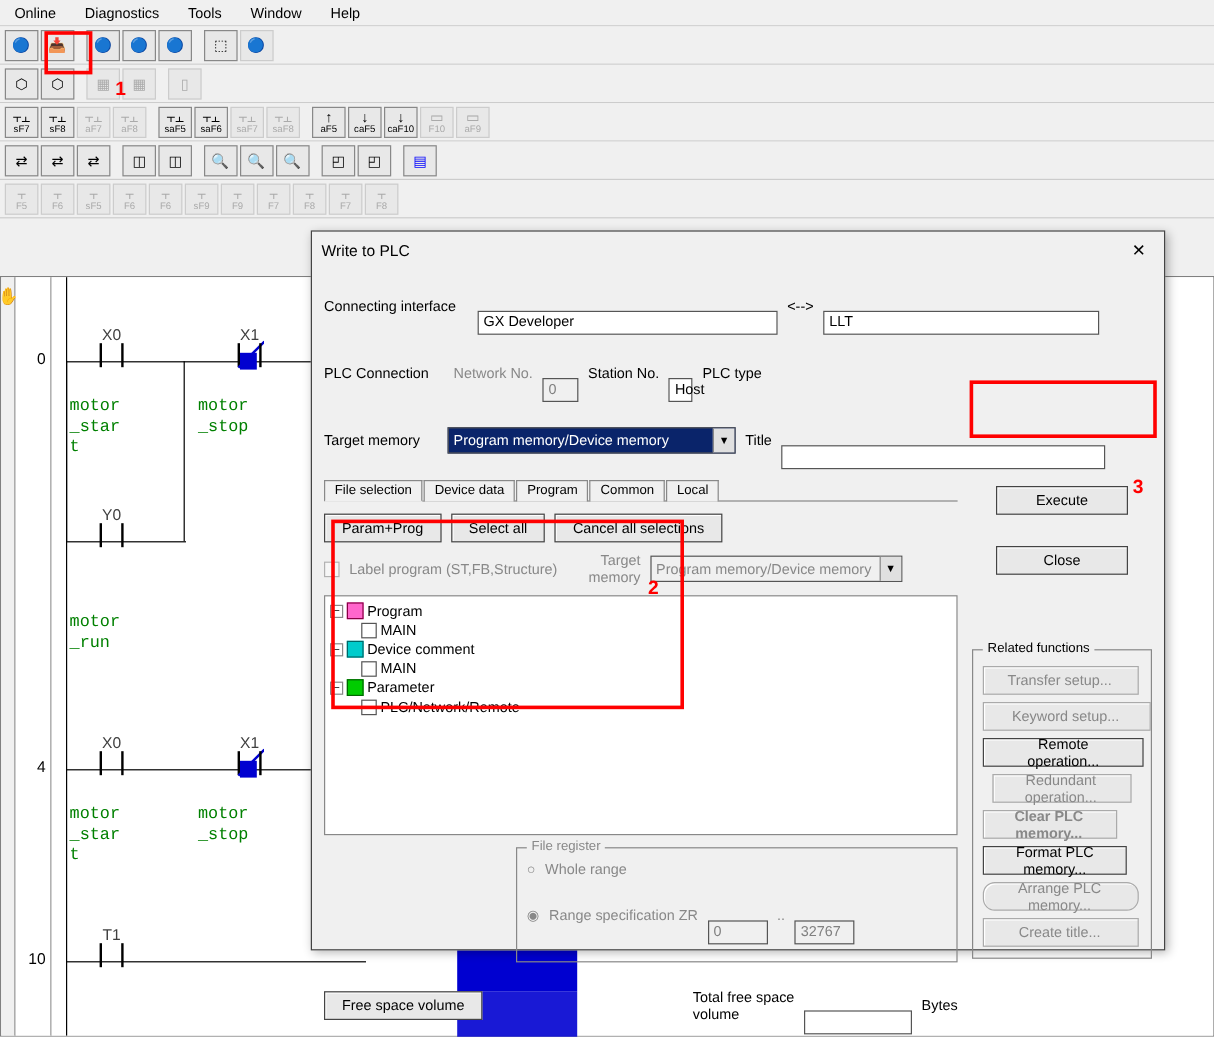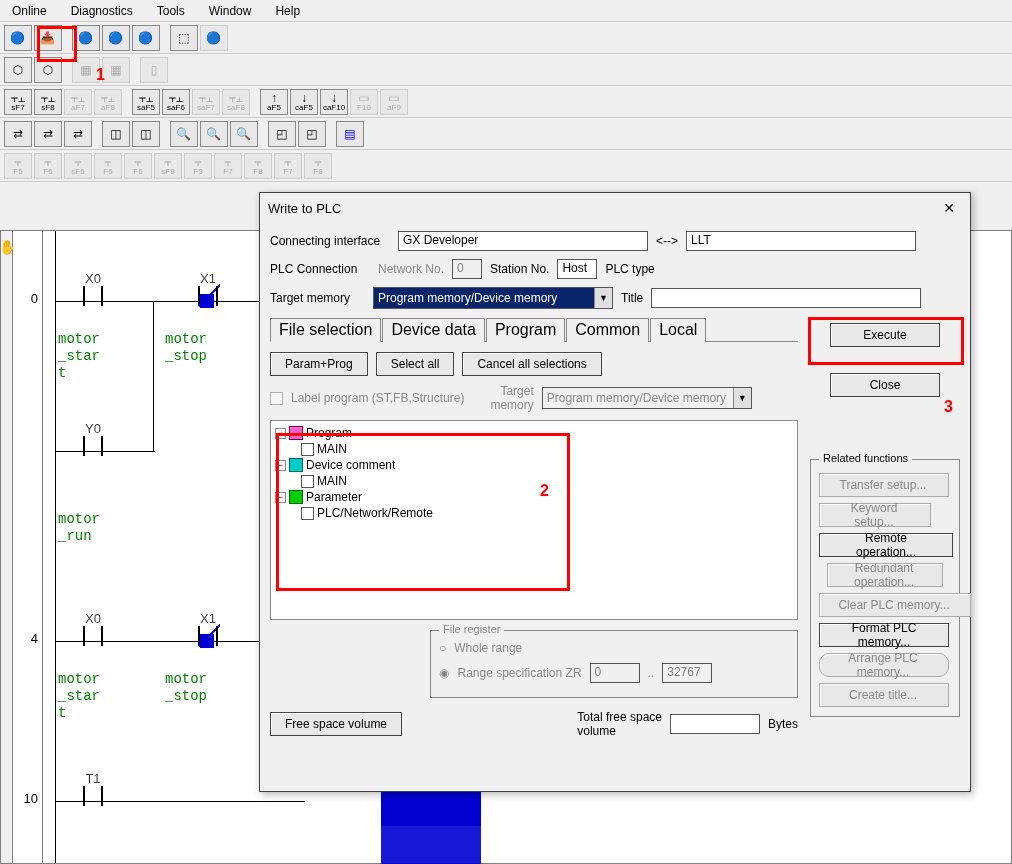"GX Developer" .field { margin-top: none -> 28px }
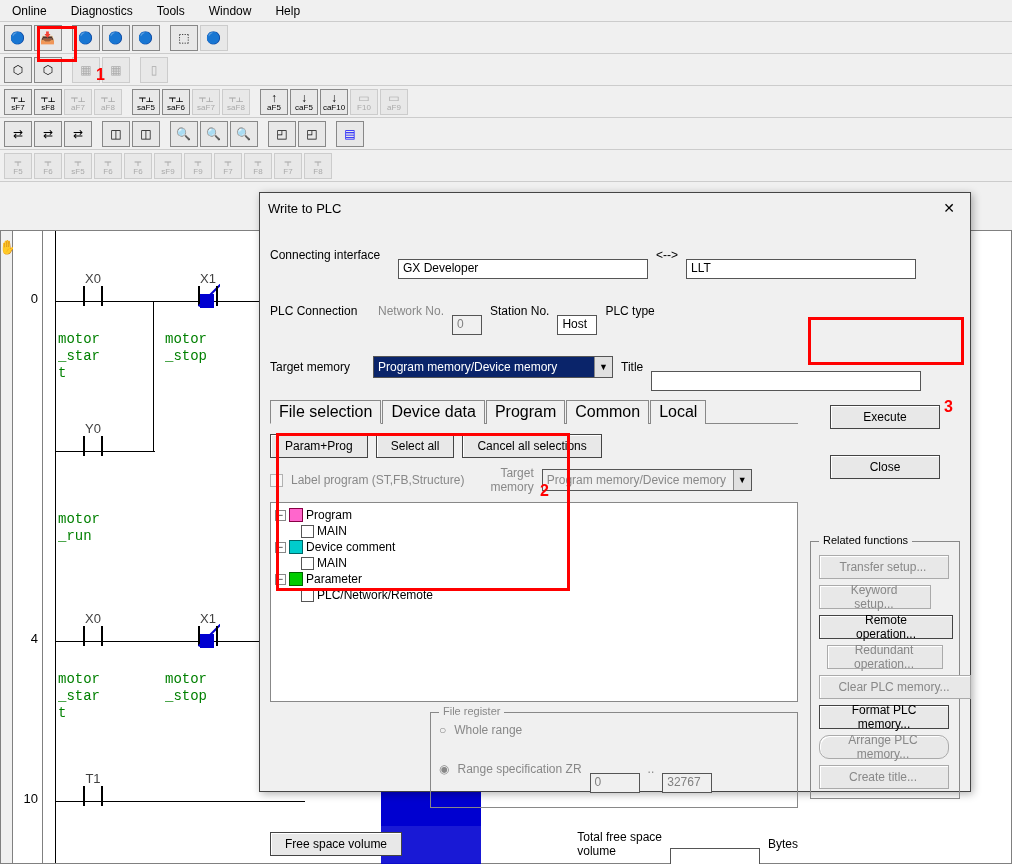"Host" div.field { width: 40px -> 20px }
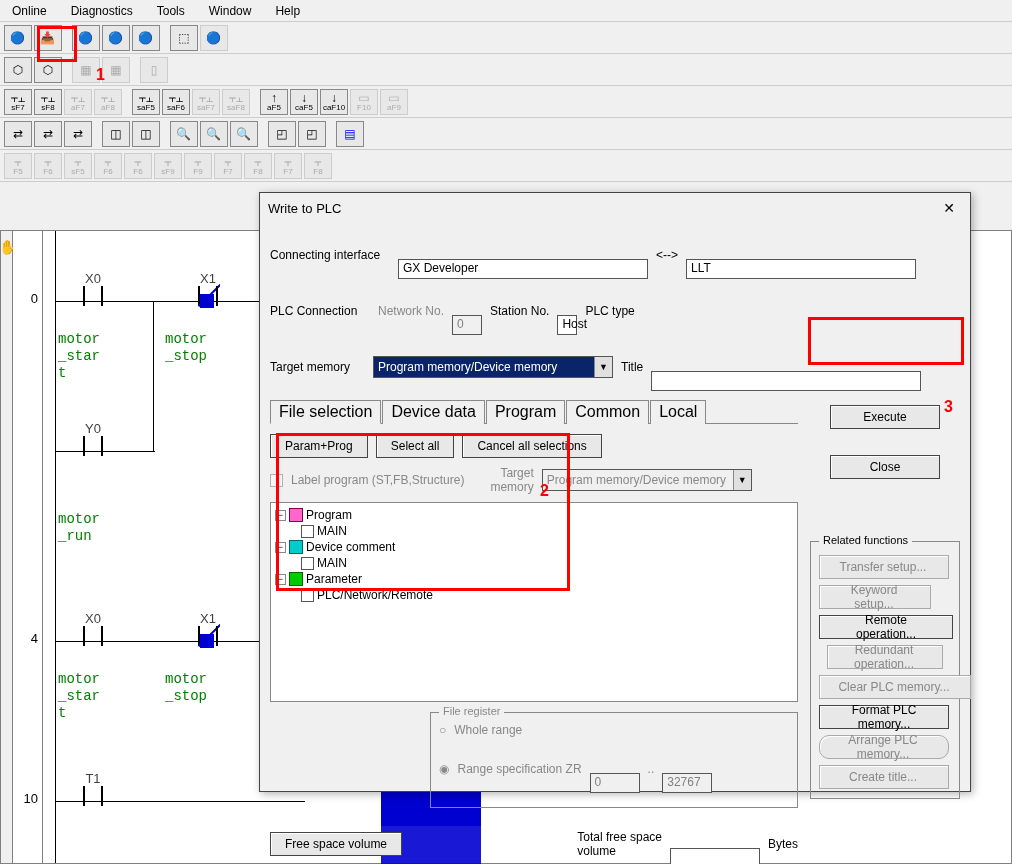"File selection" .tab { font-size: 16px -> 11px }
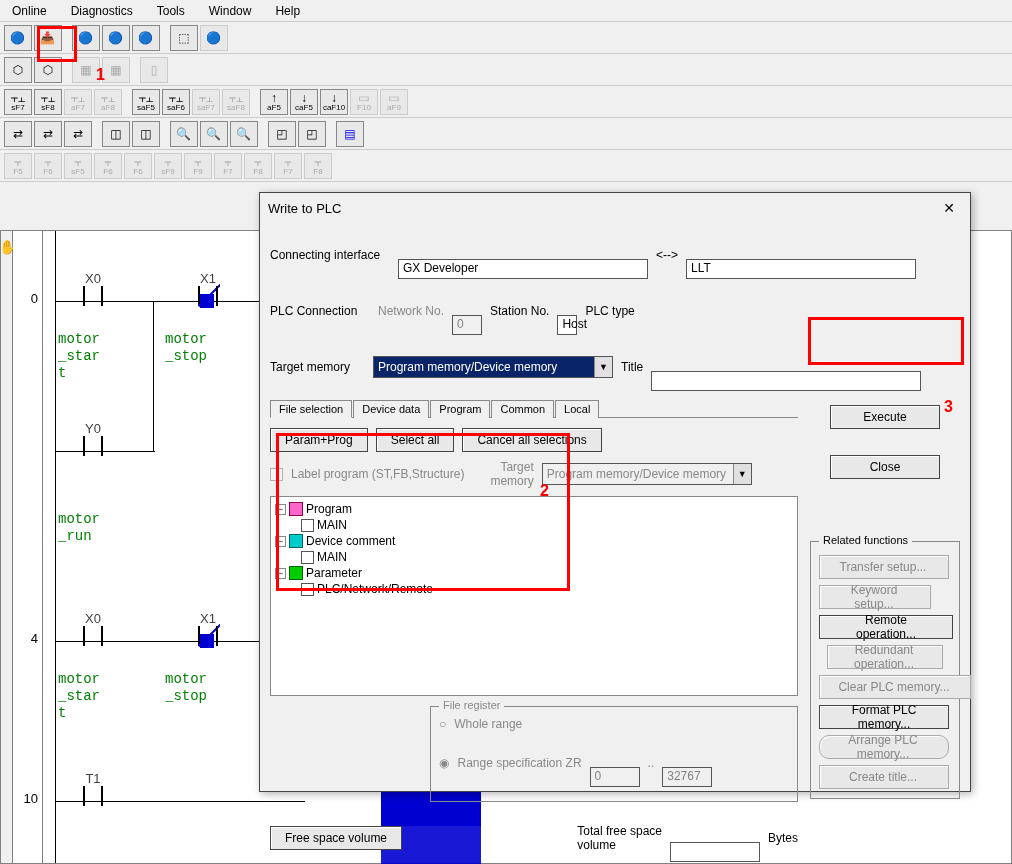"Keyword setup..." button.btn { width: 112px -> 140px }
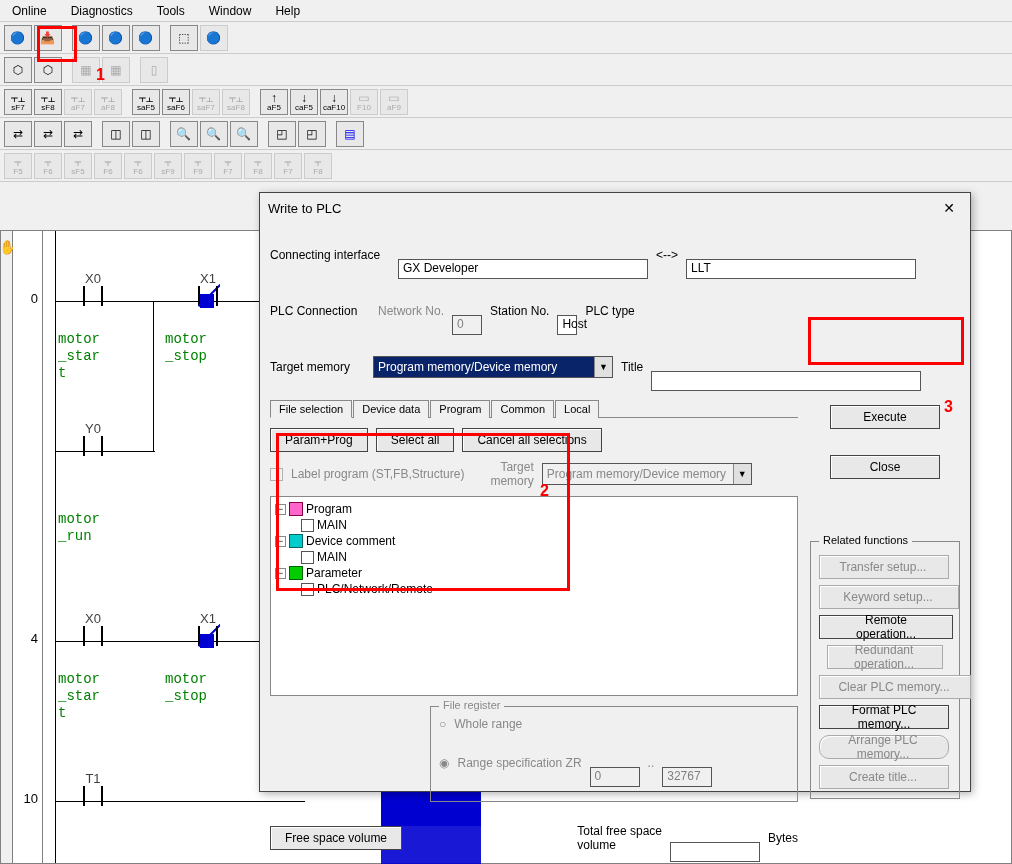"Clear PLC memory..." button.btn { font-weight: none -> bold; width: 152px -> 112px }
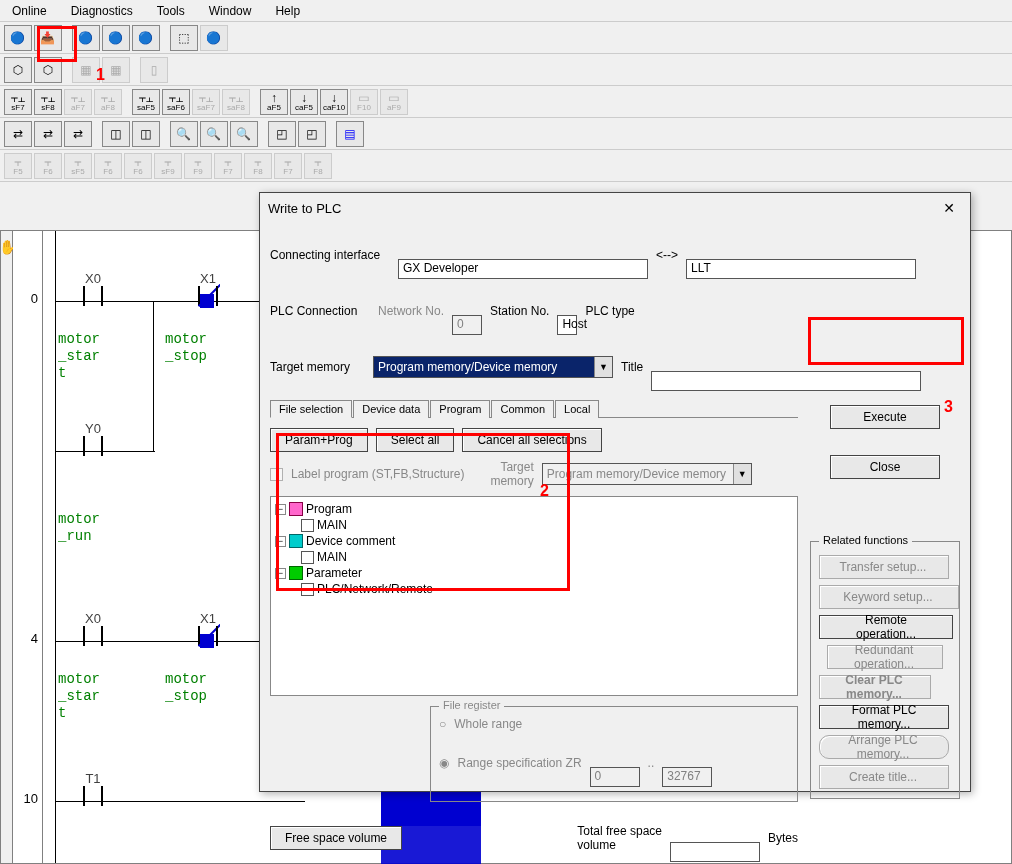"Format PLC memory..." button.btn { width: 130px -> 120px }
